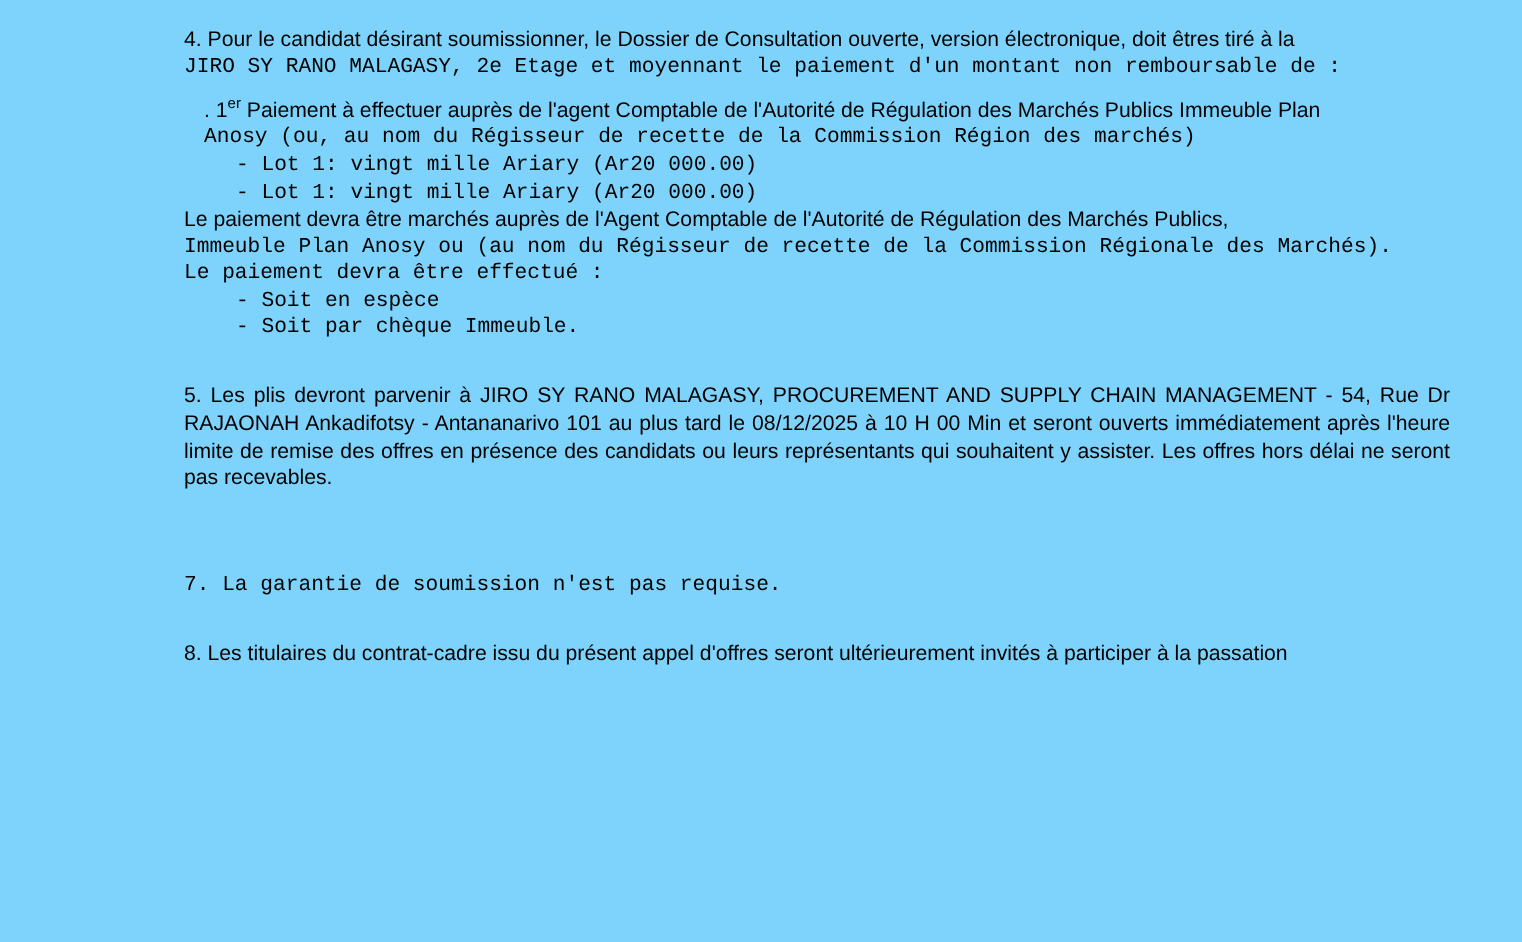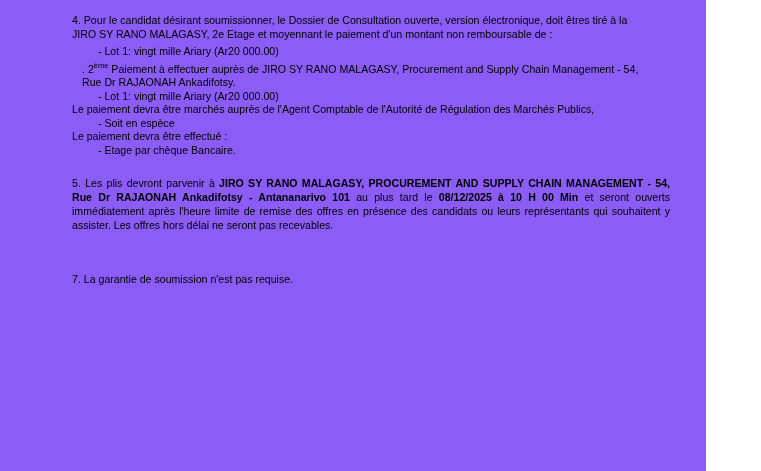"4. Pour le candidat désirant" .page { background: #8b5cf6 -> #7dd3fc; padding: 14px 36px 0 72px -> 14px 36px 0 92px; width: 706px -> 761px }
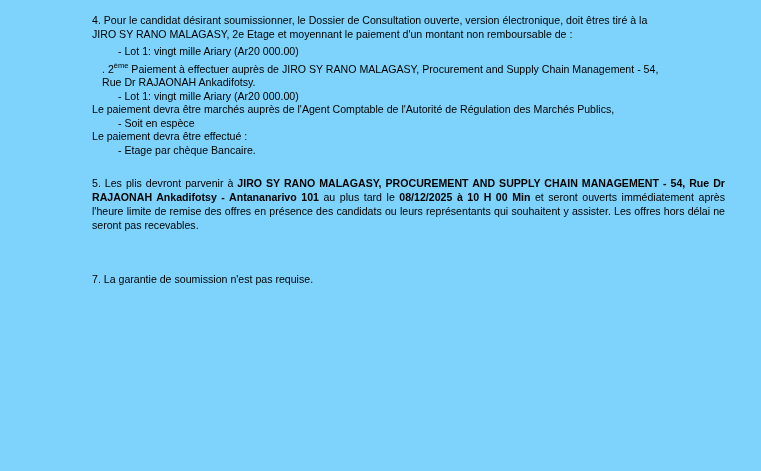"JIRO SY RANO MALAGASY, 2e" p.nojust { font-family: none -> Liberation Mono, monospace }
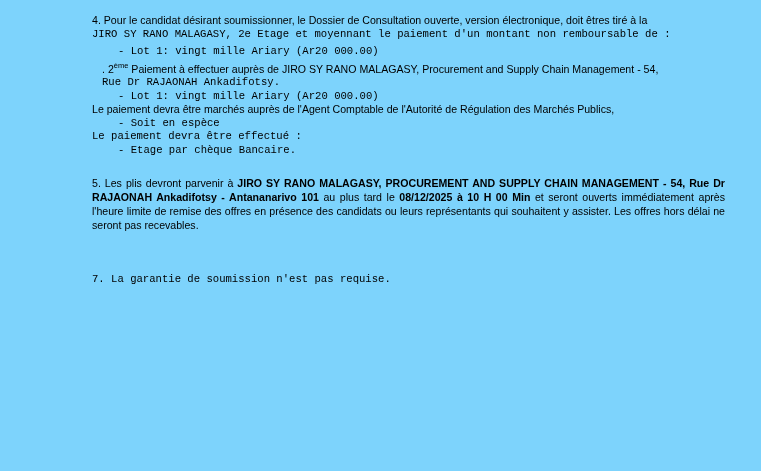". 1er Paiement à effectuer" p { html: none -> <p><span>. 1</span><span>er</span><span> Paiement à effectuer auprès de l'agent Comptable de l'Autorité de Régulation des Marchés Publics Immeuble Plan</span></p> }
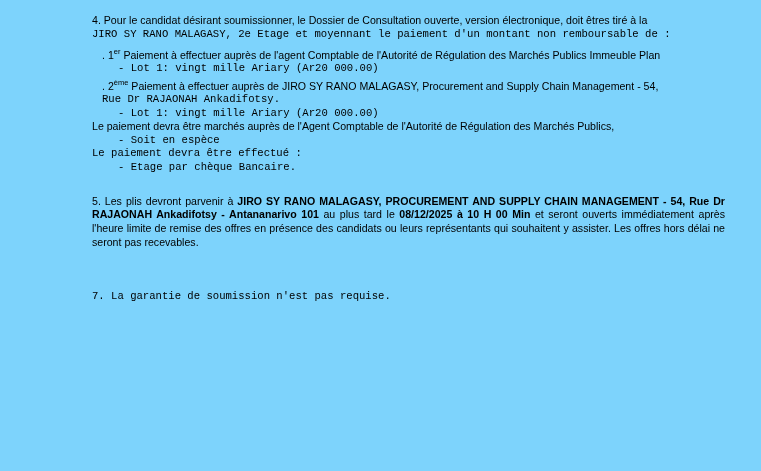"Anosy (ou, au nom du" p.nojust { html: none -> <p>Anosy (ou, au nom du Régisseur de recette de la Commission Région des marchés)</p> }
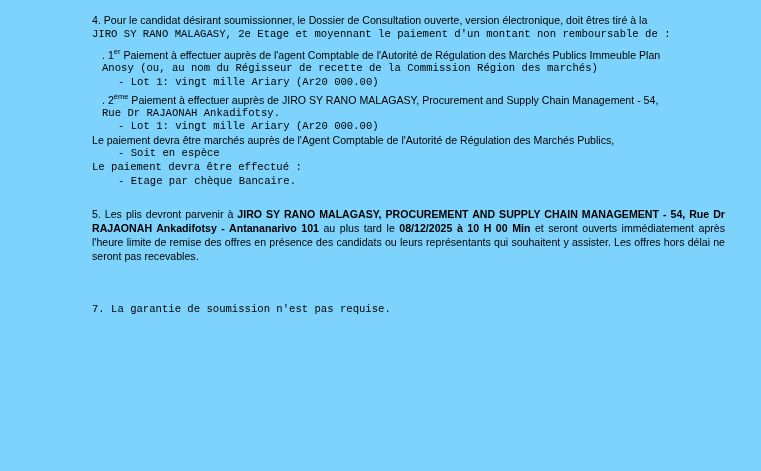". 2ème Paiement à effectuer" div.block { html: <div> <p><span>. 2</span><span>ème</span><span> Paiement à effectuer auprès de JIRO SY RANO MALAGASY, Procurement and Supply Chain Management - 54,</span></p> <p>Rue Dr RAJAONAH Ankadifotsy.</p> </div> -> none }
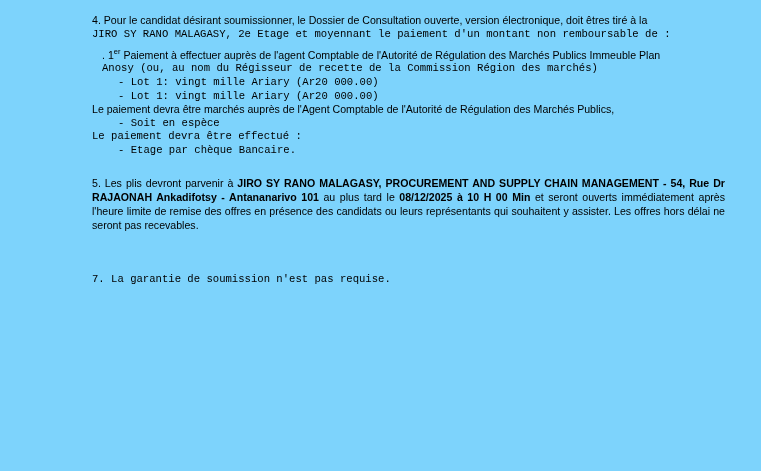"Immeuble Plan Anosy ou (au" p.nojust { html: none -> <p>Immeuble Plan Anosy ou (au nom du Régisseur de recette de la Commission Régionale des Marchés).</p> }
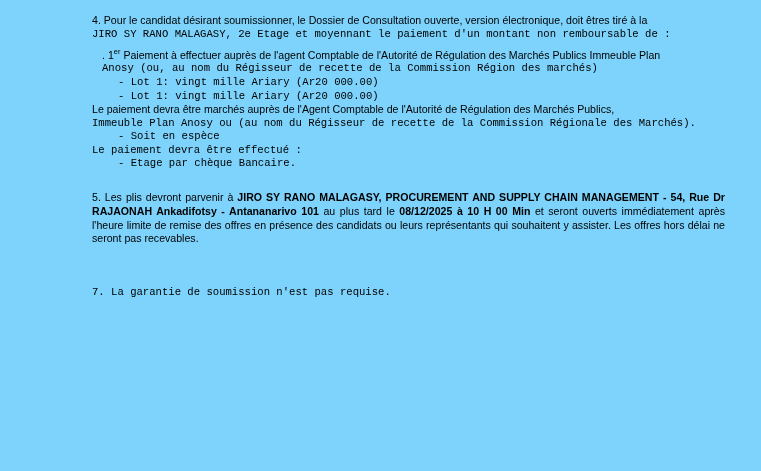"- Soit en espèce" div.block { order: before "Le paiement devra être effectué :" -> after "Le paiement devra être effectué :" }
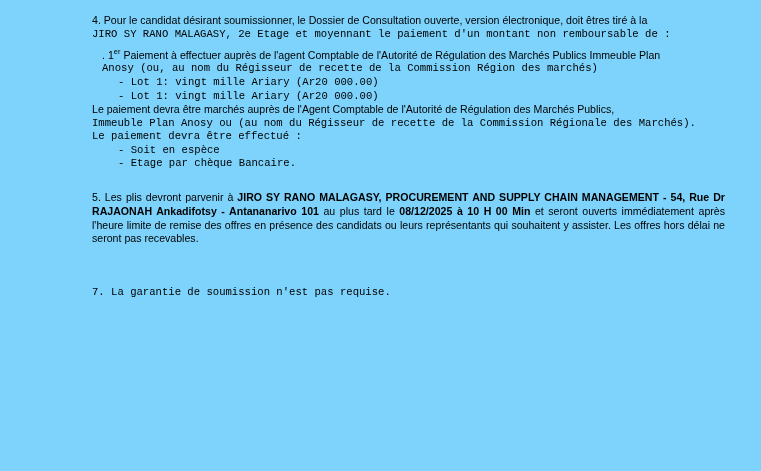"- Etage par chèque Bancaire." p.nojust { text: Etage par chèque Bancaire -> Soit par chèque Immeuble }
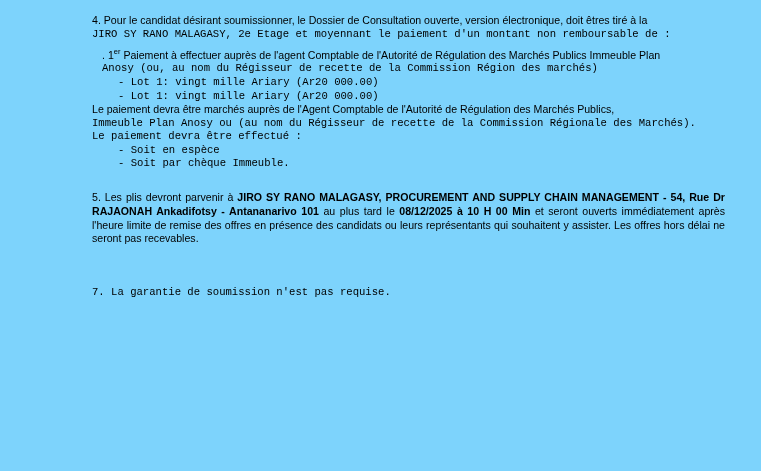"JIRO SY RANO MALAGASY, PROCUREMENT" .b { font-weight: bold -> normal }
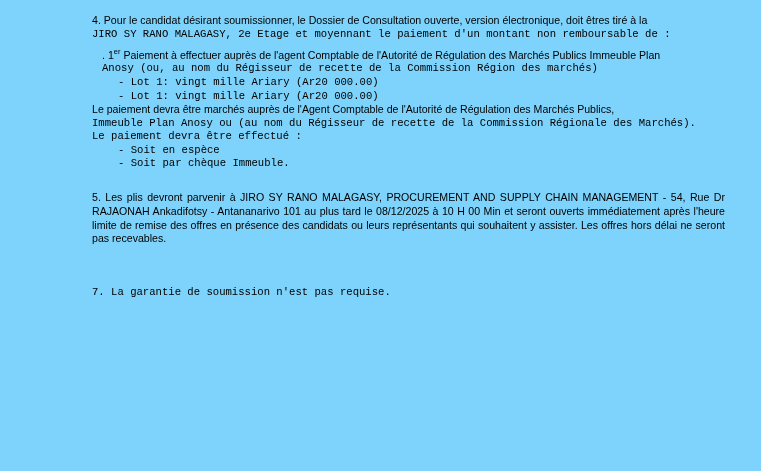"8. Les titulaires du contrat-cadre" p { html: none -> <p>8. Les titulaires du contrat-cadre issu du présent appel d'offres seront ultérieurement invités à participer à la passation</p> }
